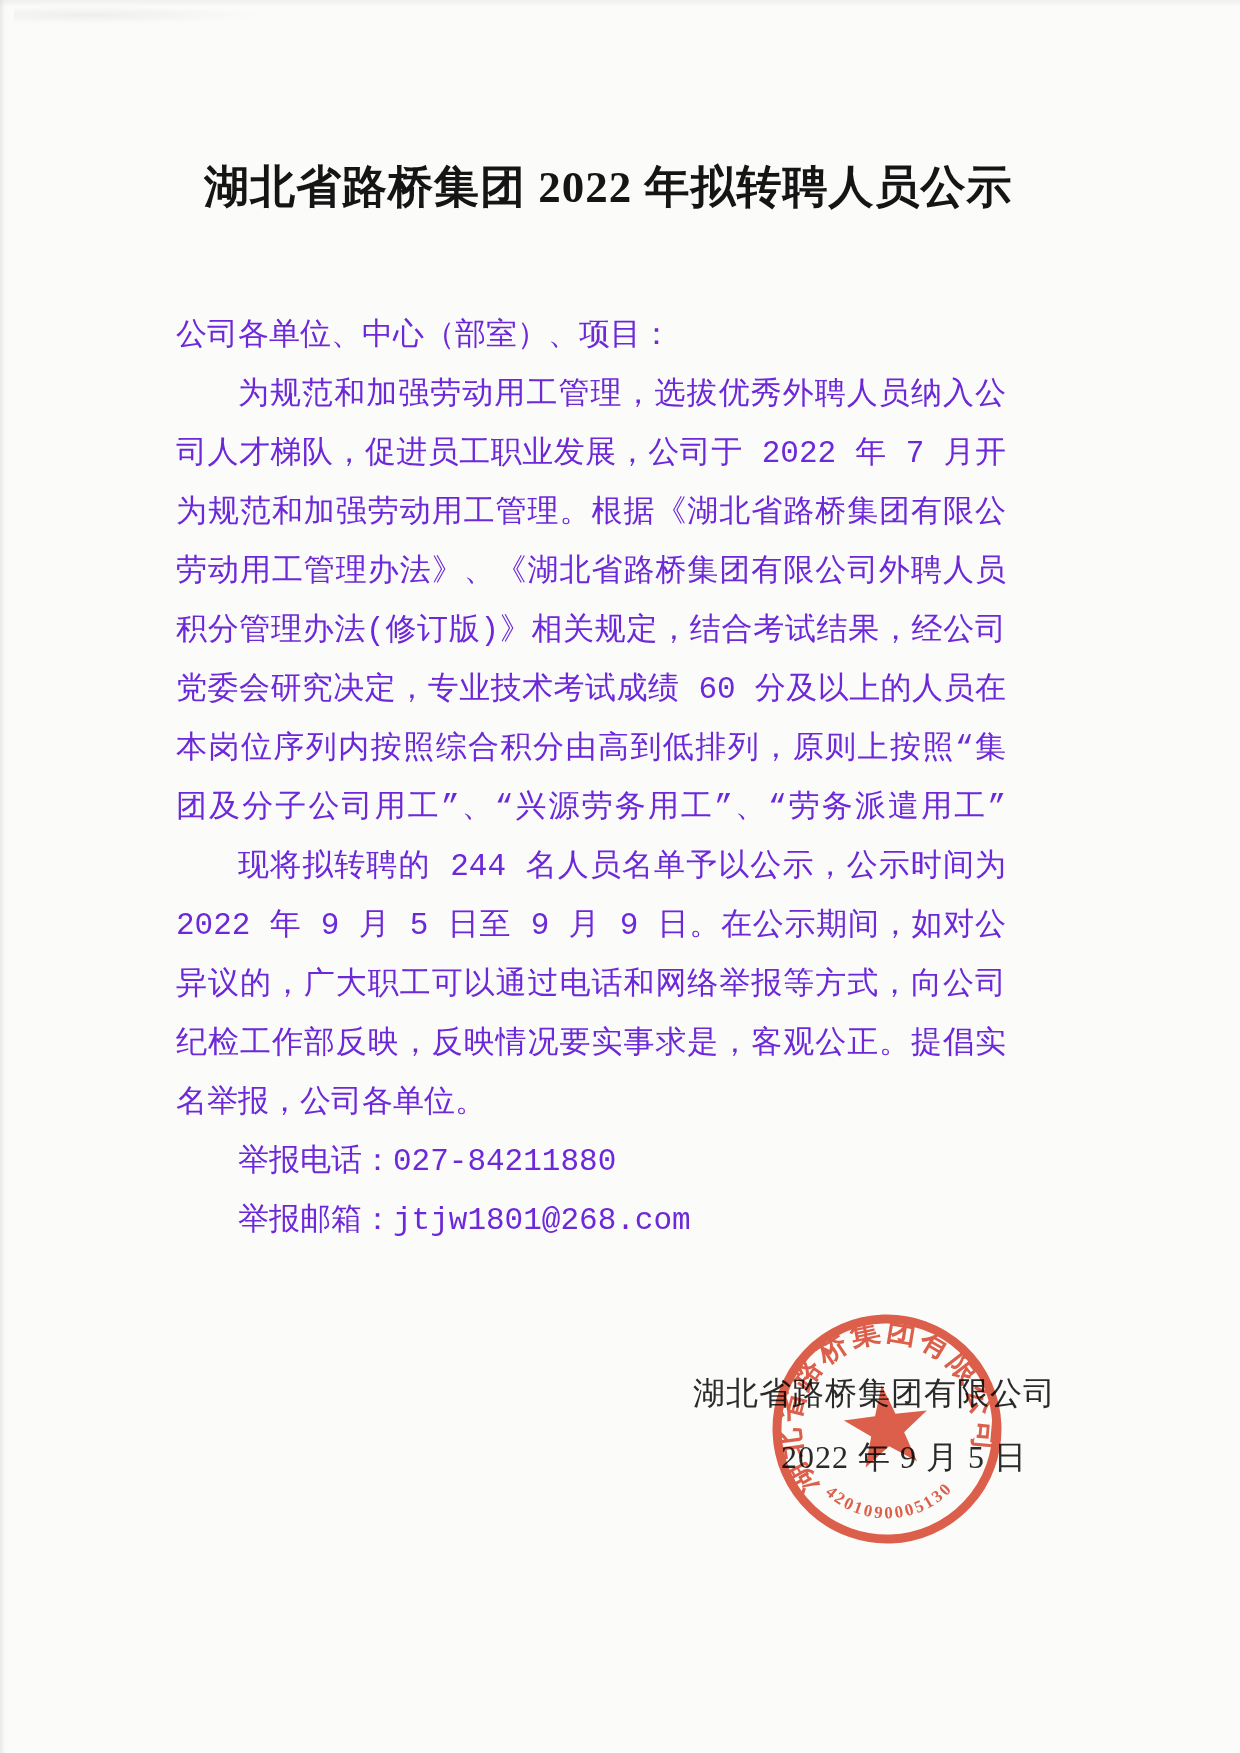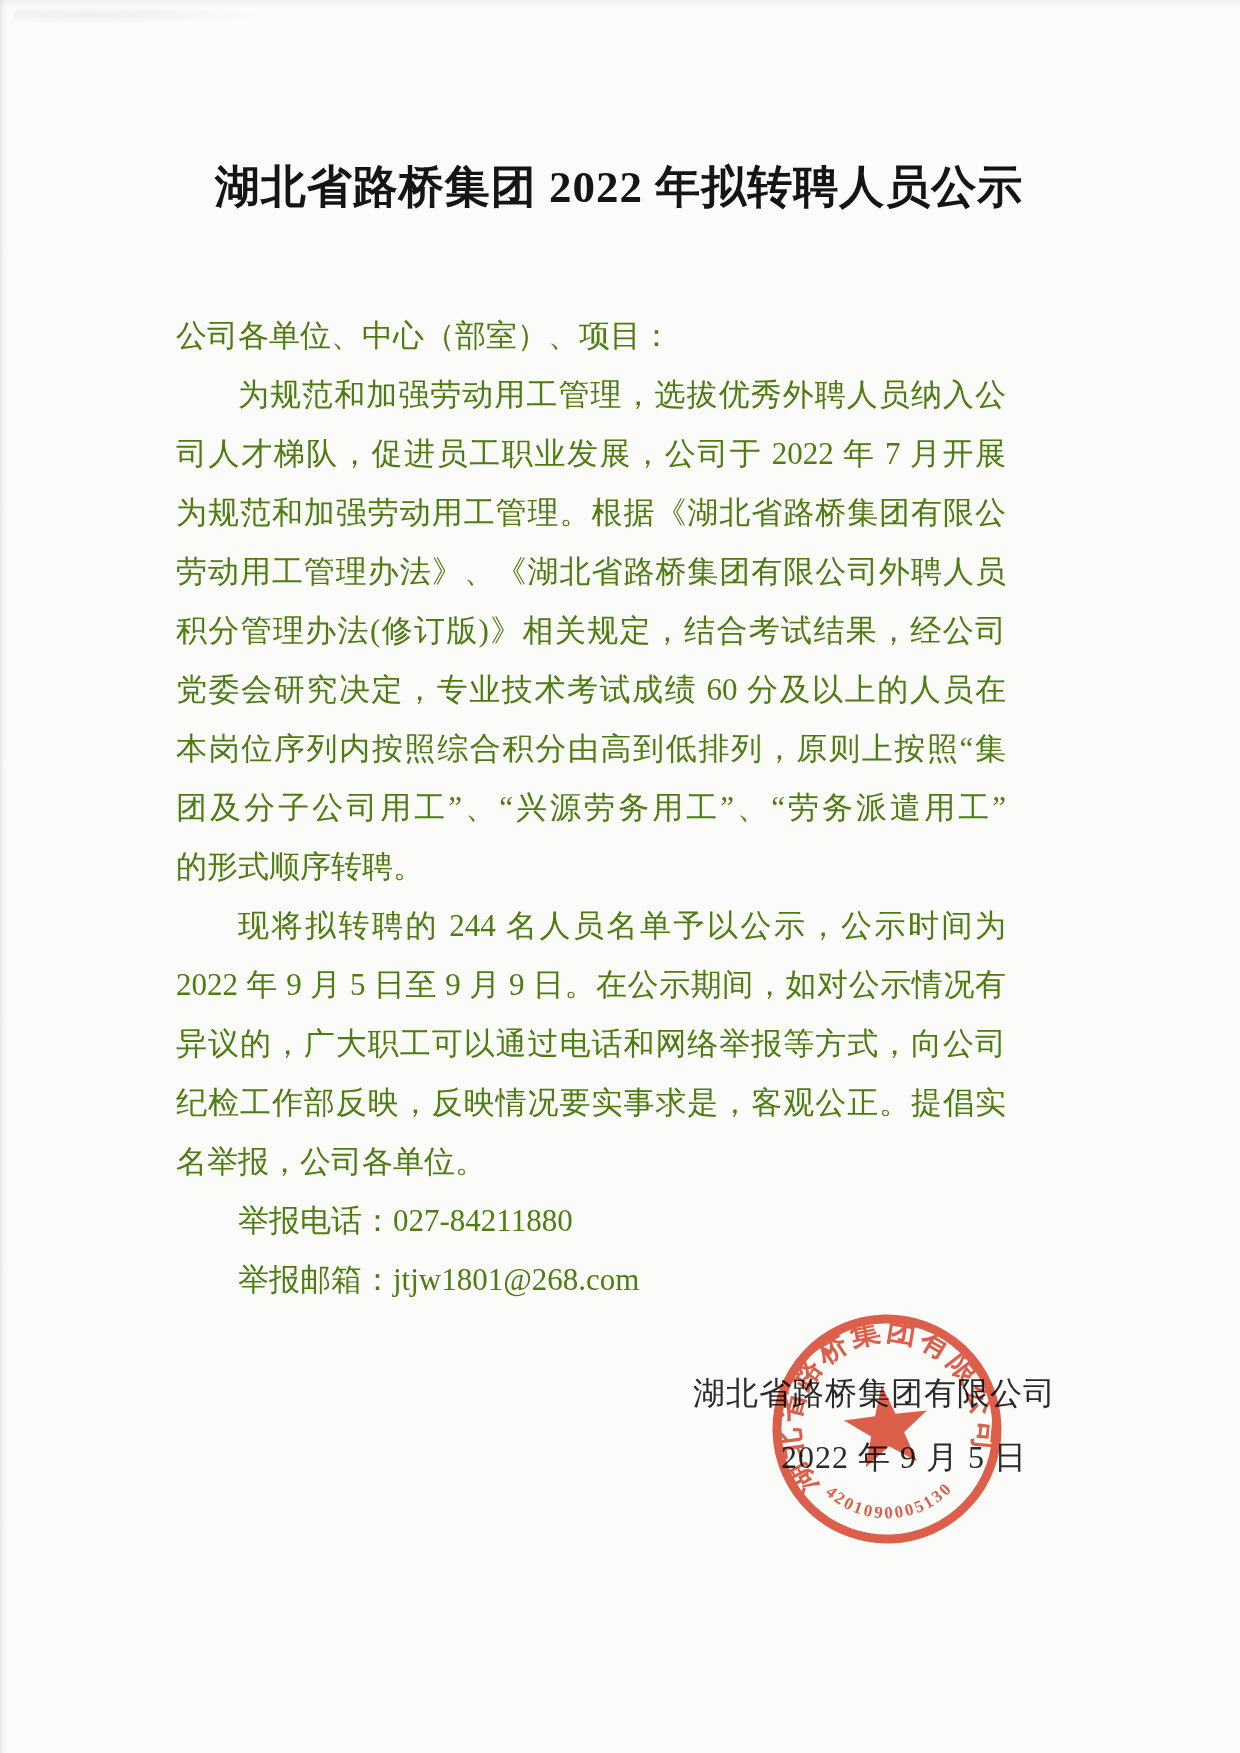"湖北省路桥集团 2022 年拟转聘人员公示" .doc-title { text-align: center -> none }
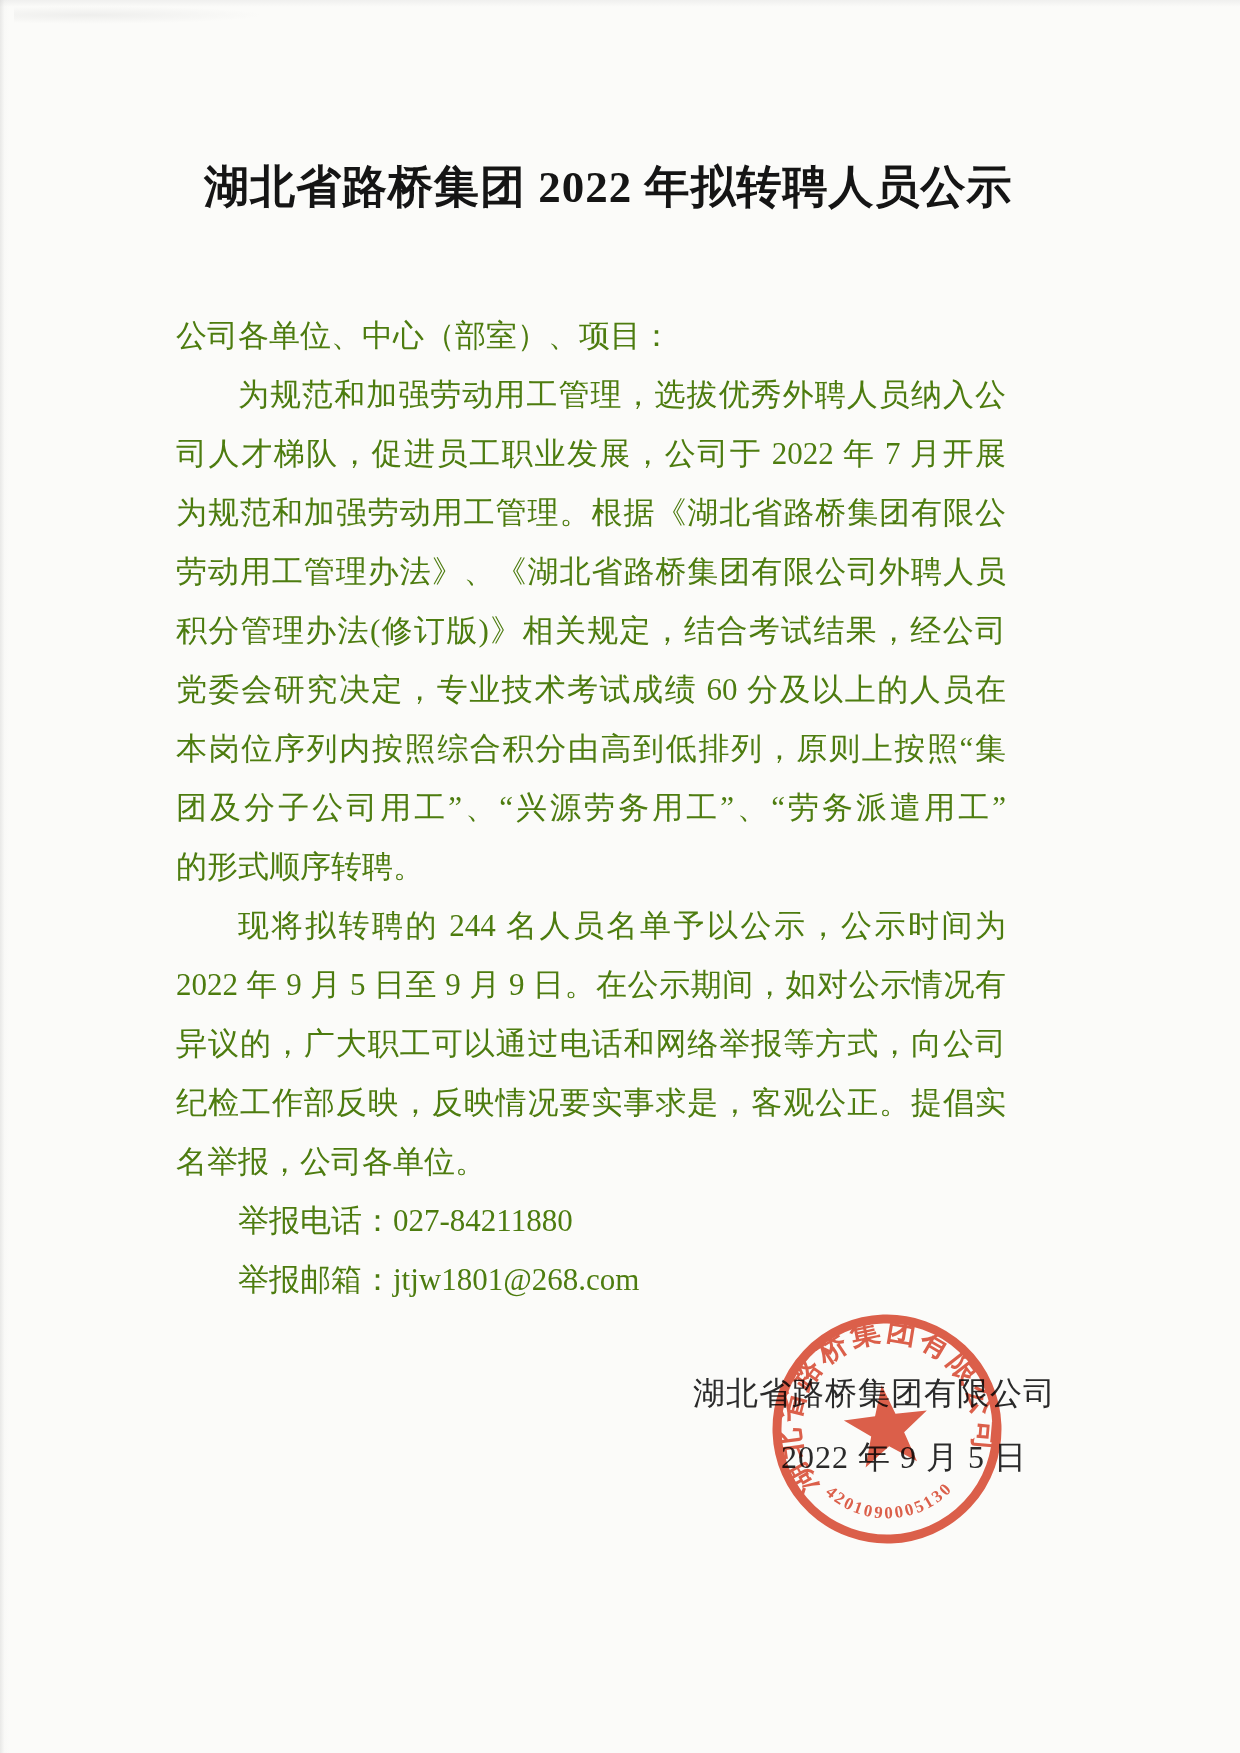"公司各单位、中心（部室）、项目：" .doc-body { color: #4d7c0f -> #6d28d9; font-family: none -> Liberation Mono, monospace }
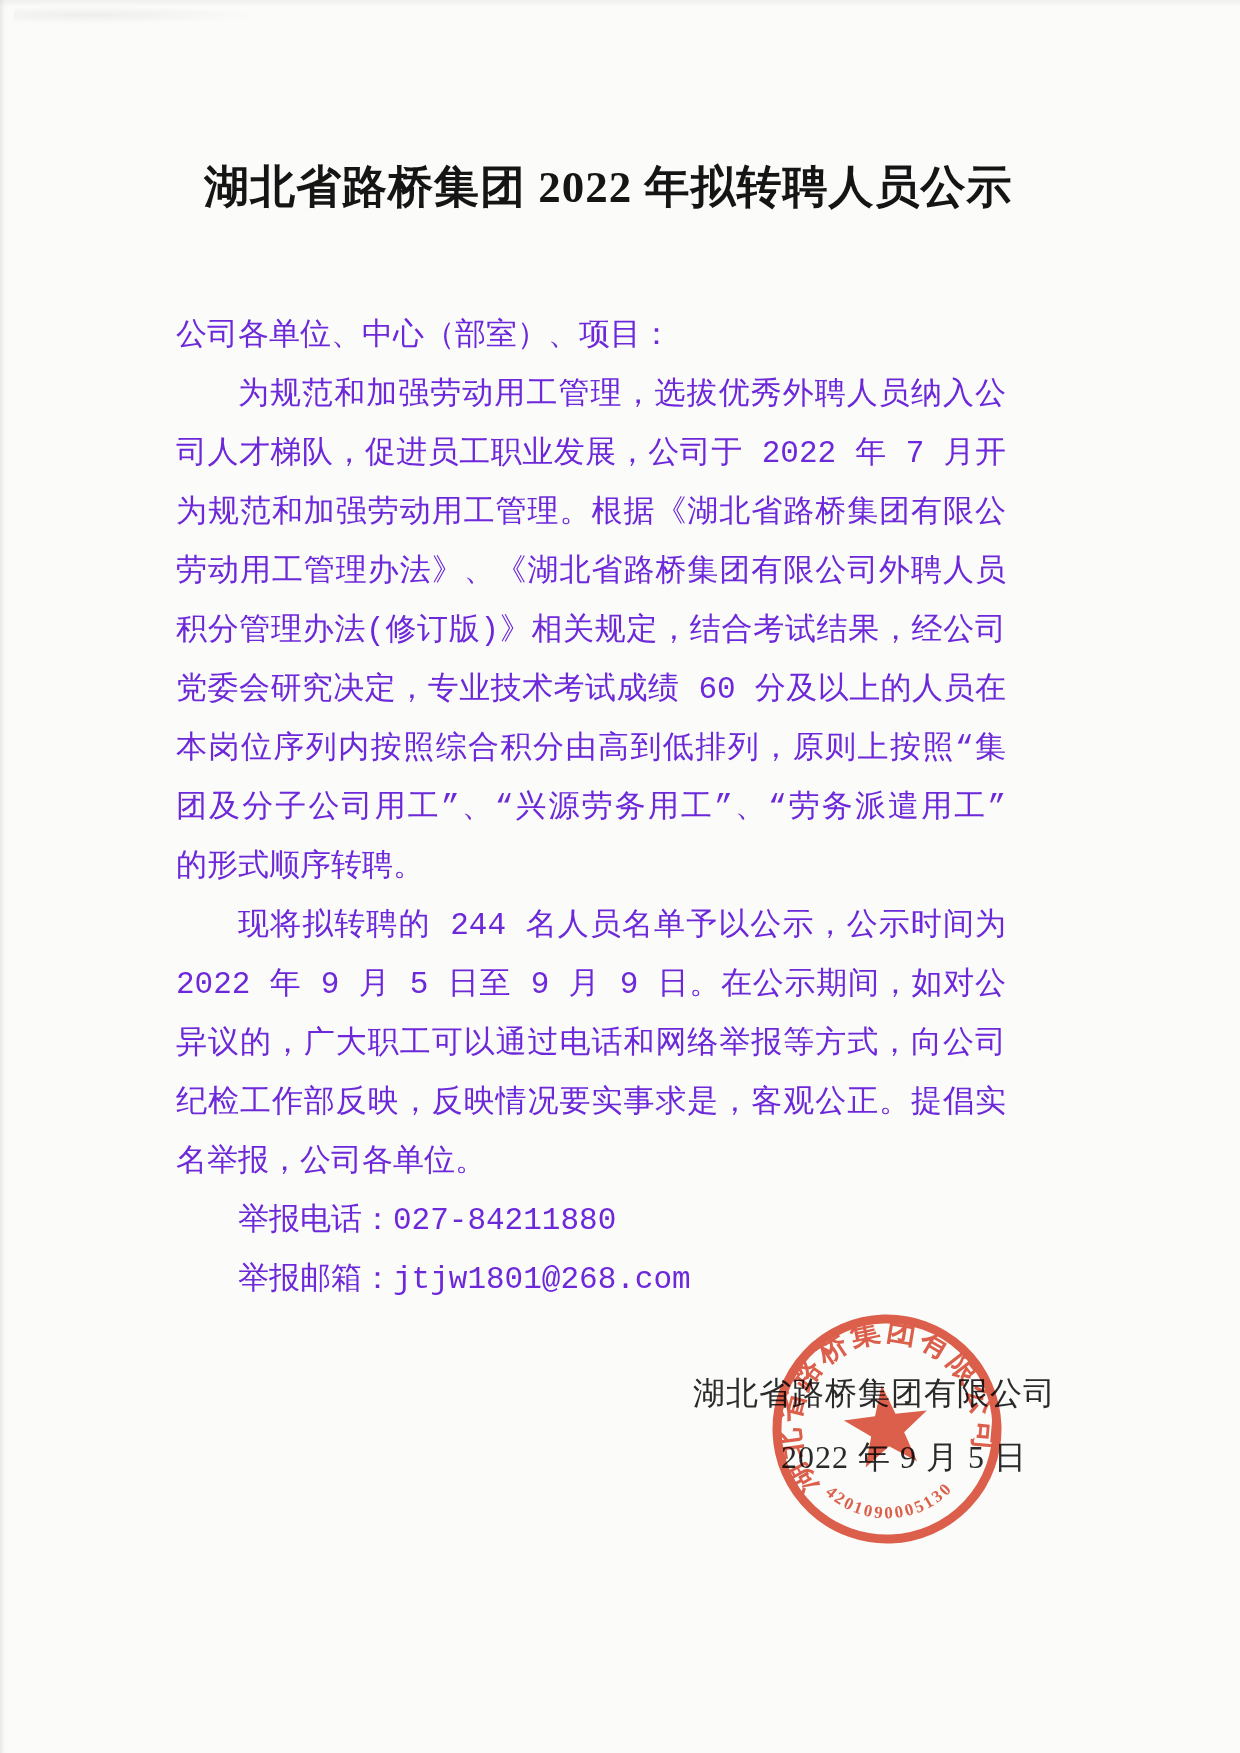"的形式顺序转聘。" div.line { html: <div>的形式顺序转聘。</div> -> none }
